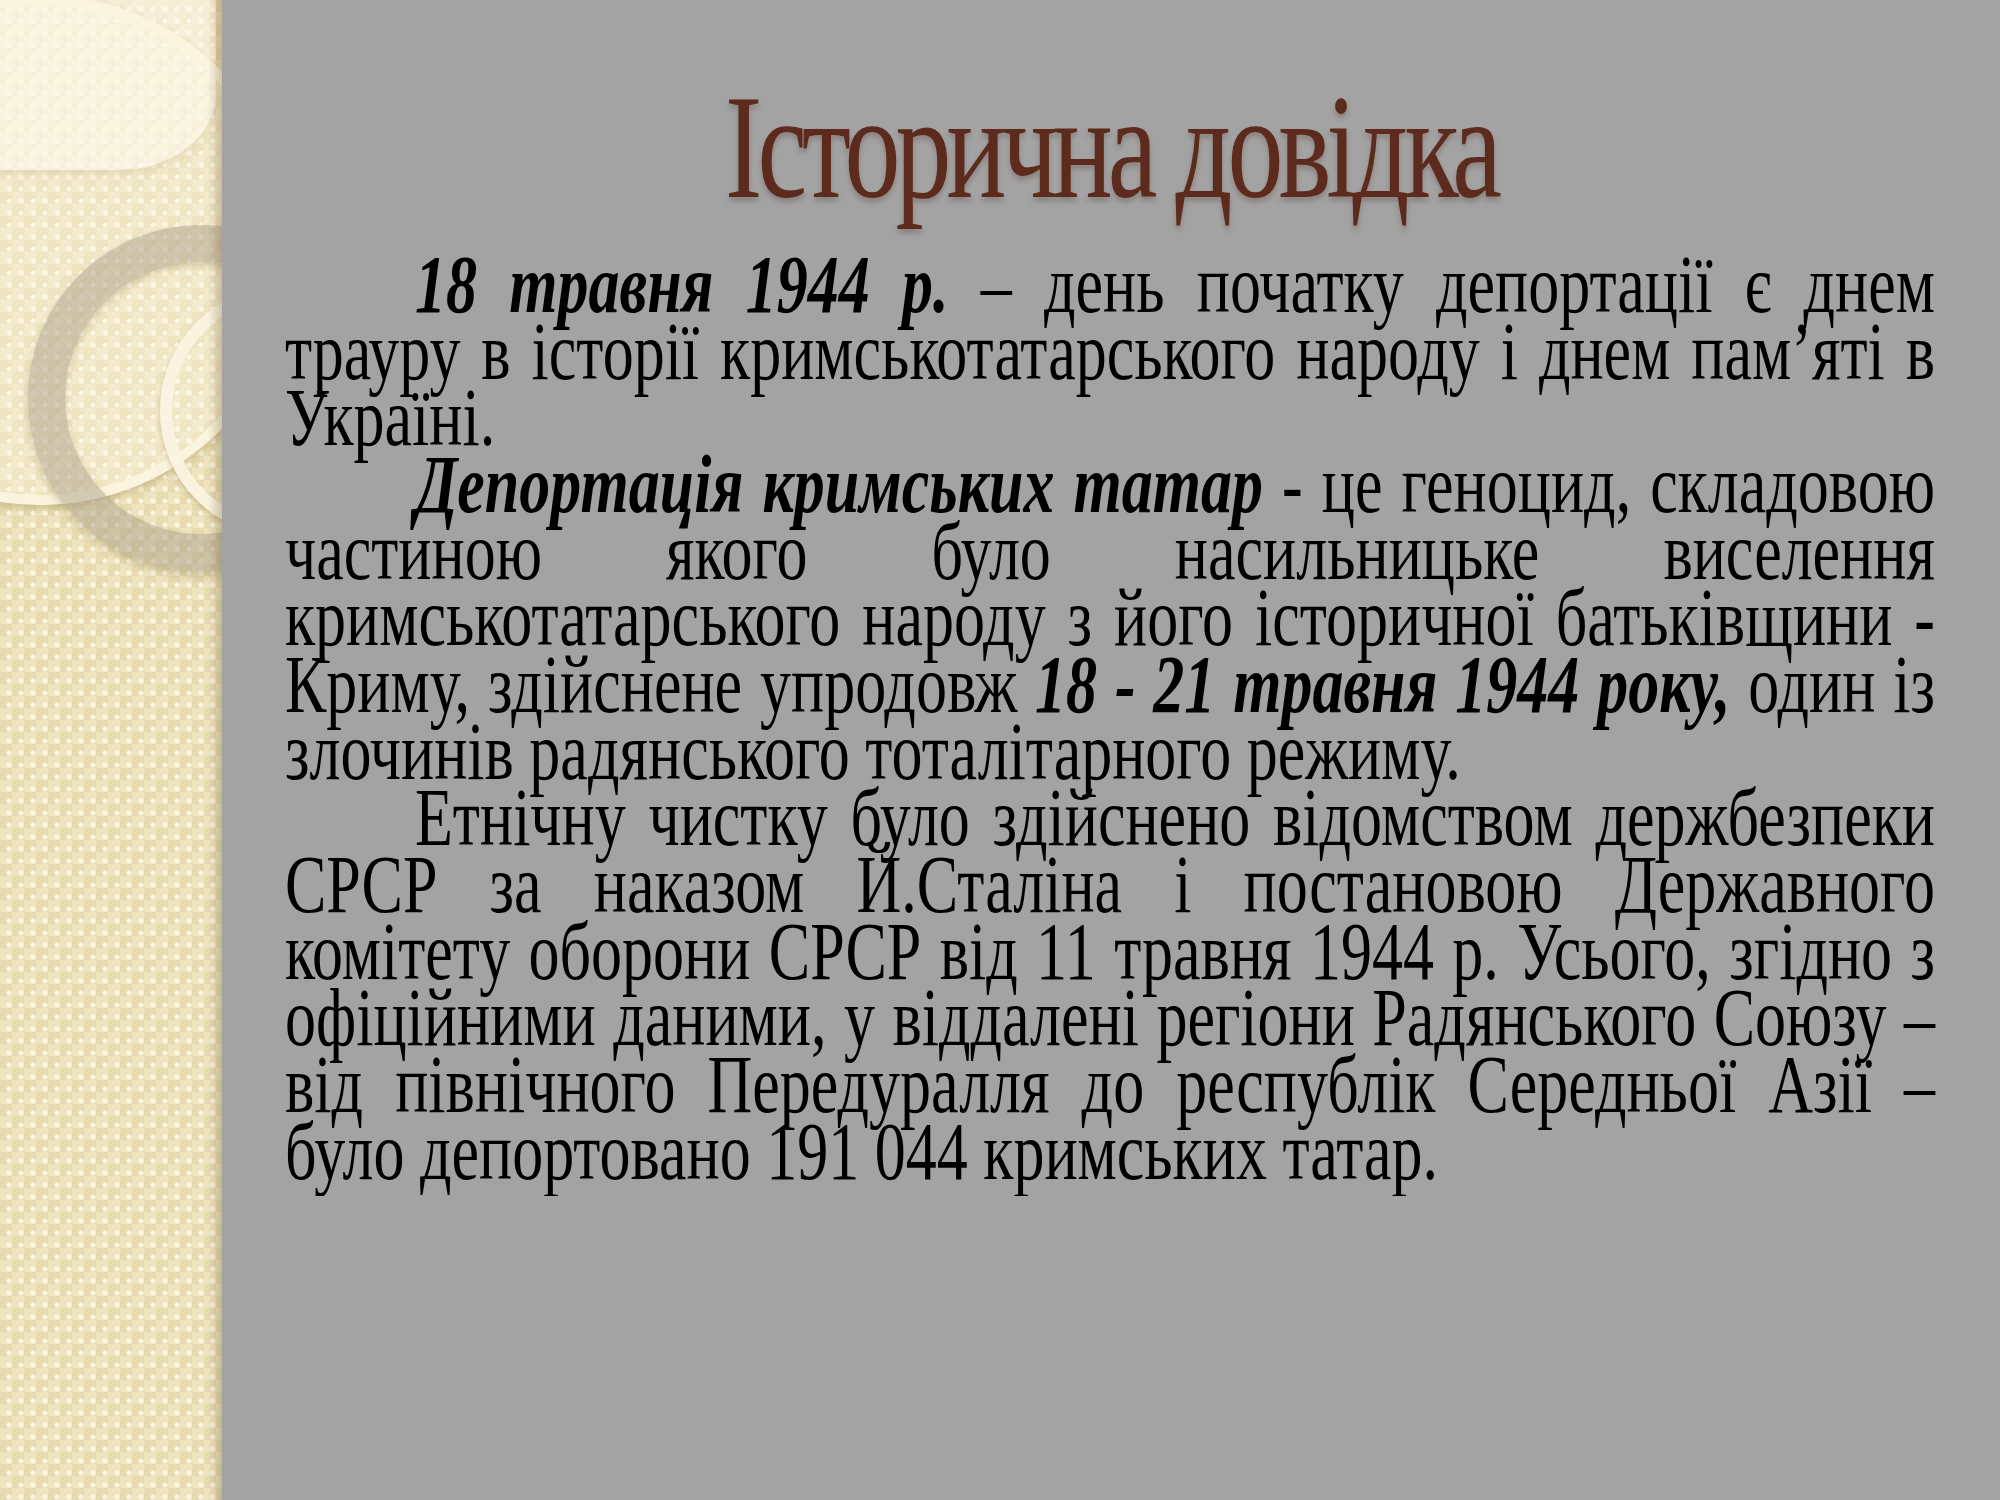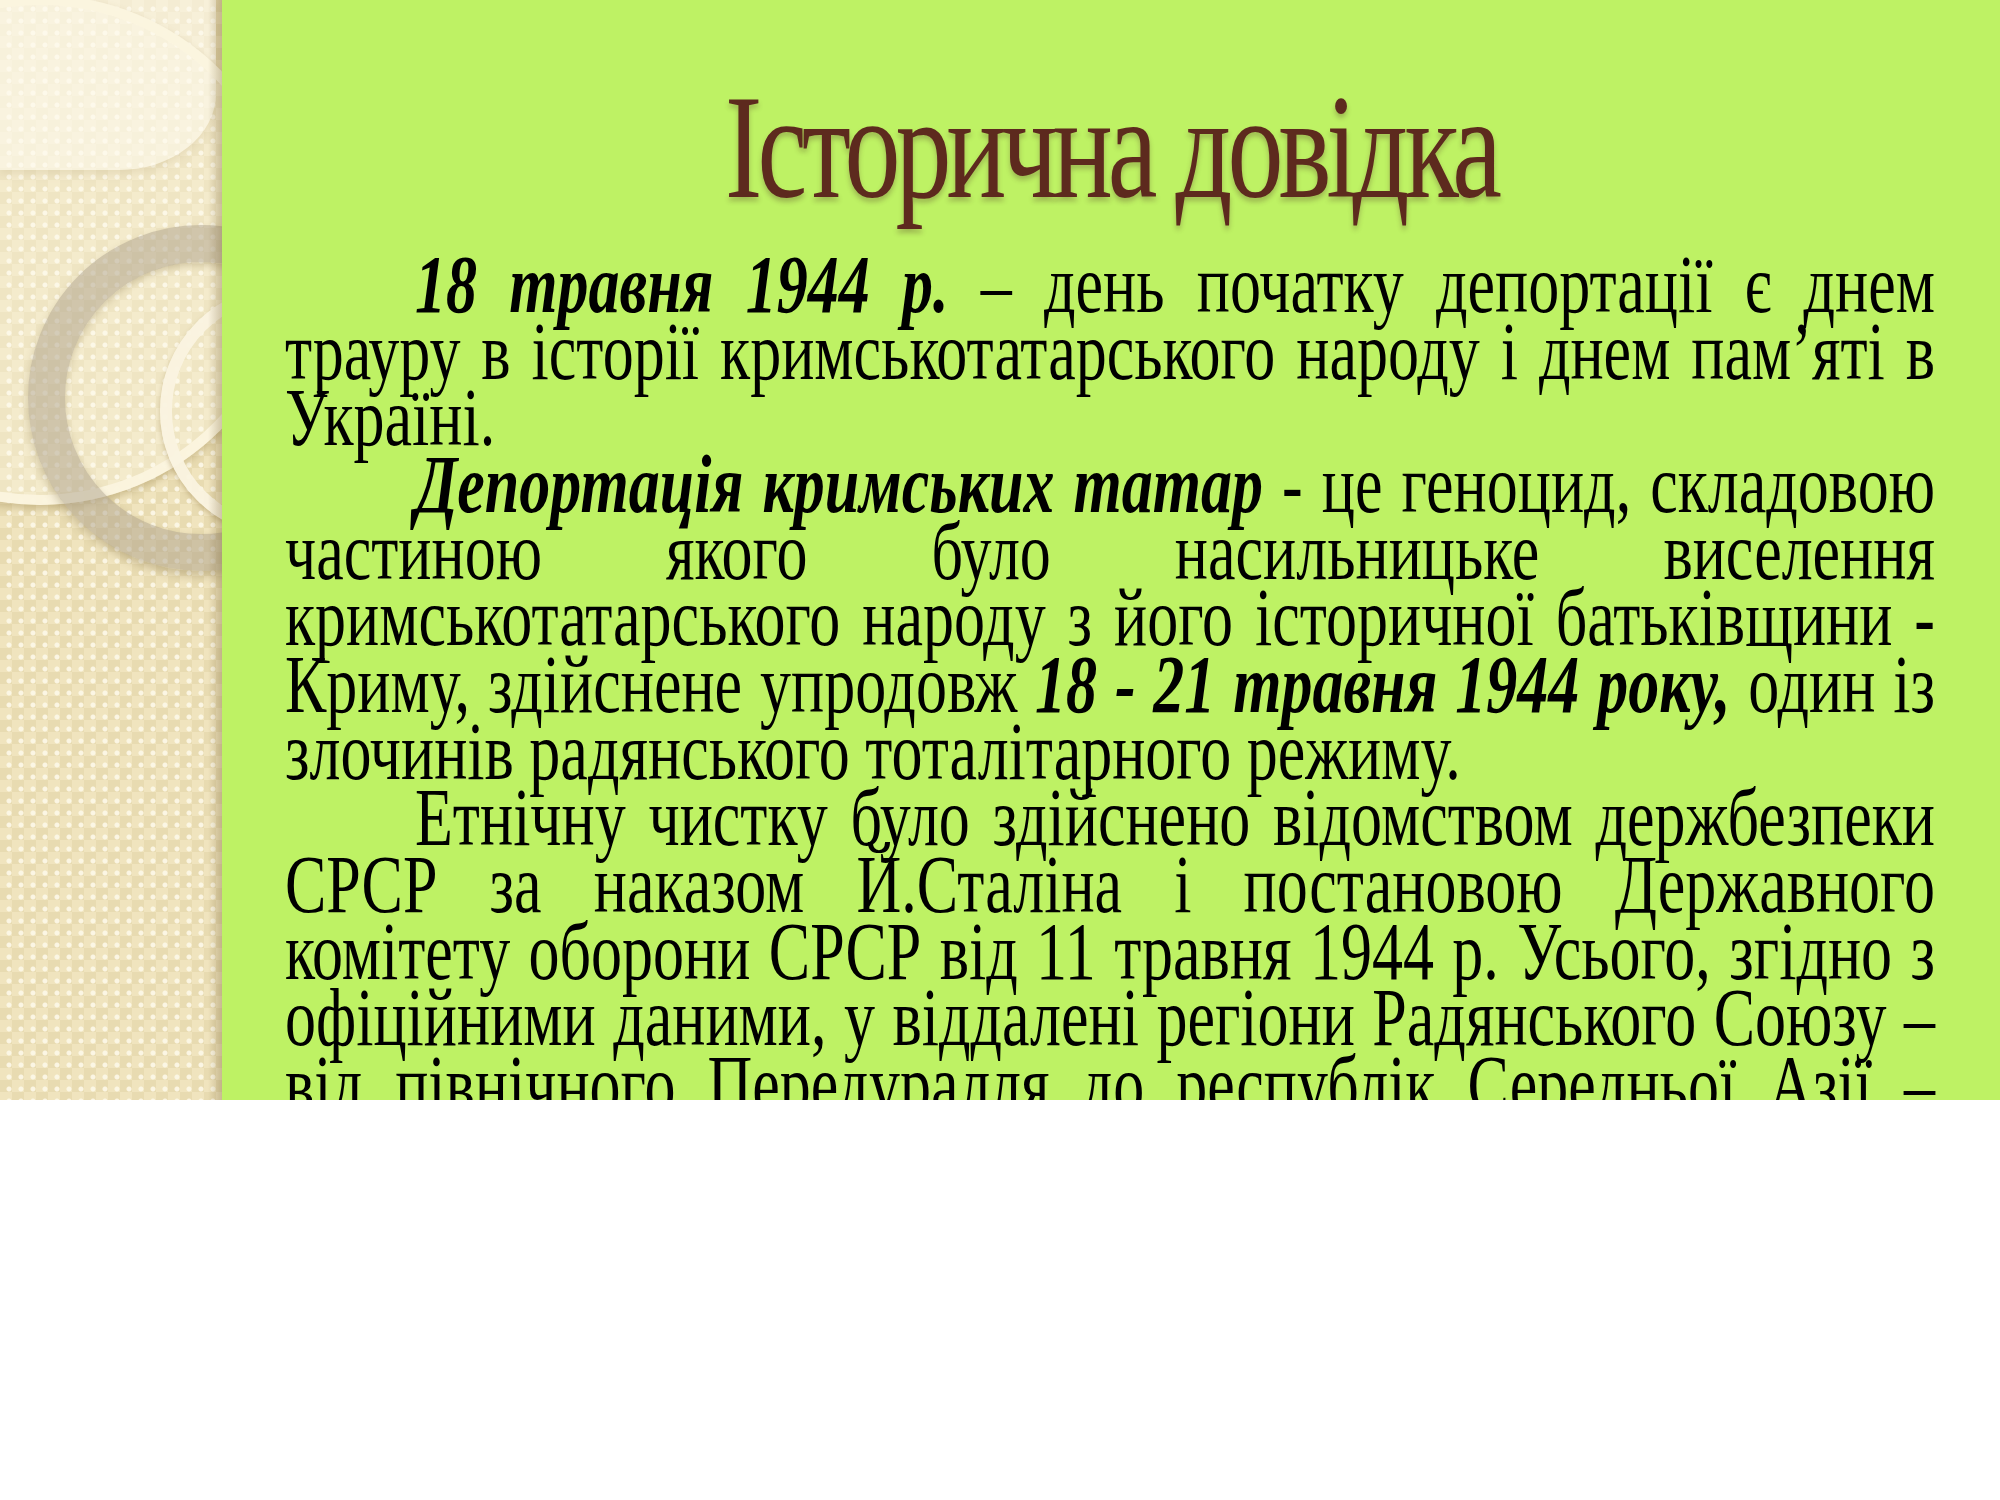"Історична довідка" #slide { background: #bef264 -> #a3a3a3; height: 1100px -> 1500px }
